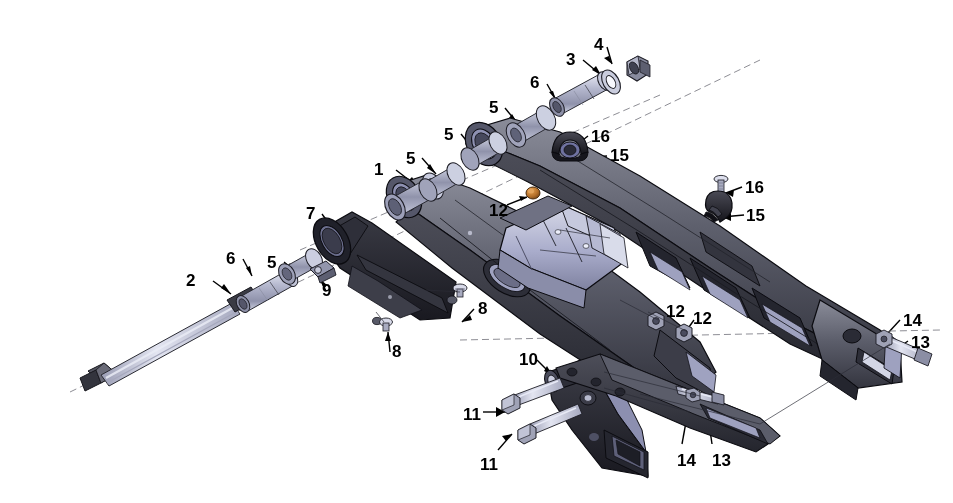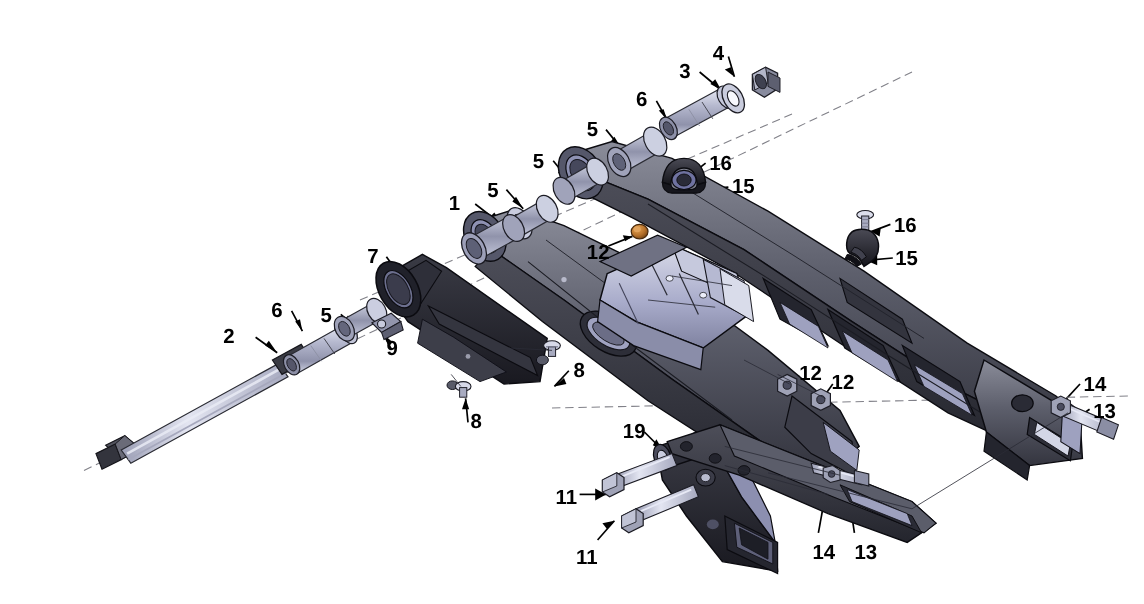"19" div.callout { text: 19 -> 10 }
